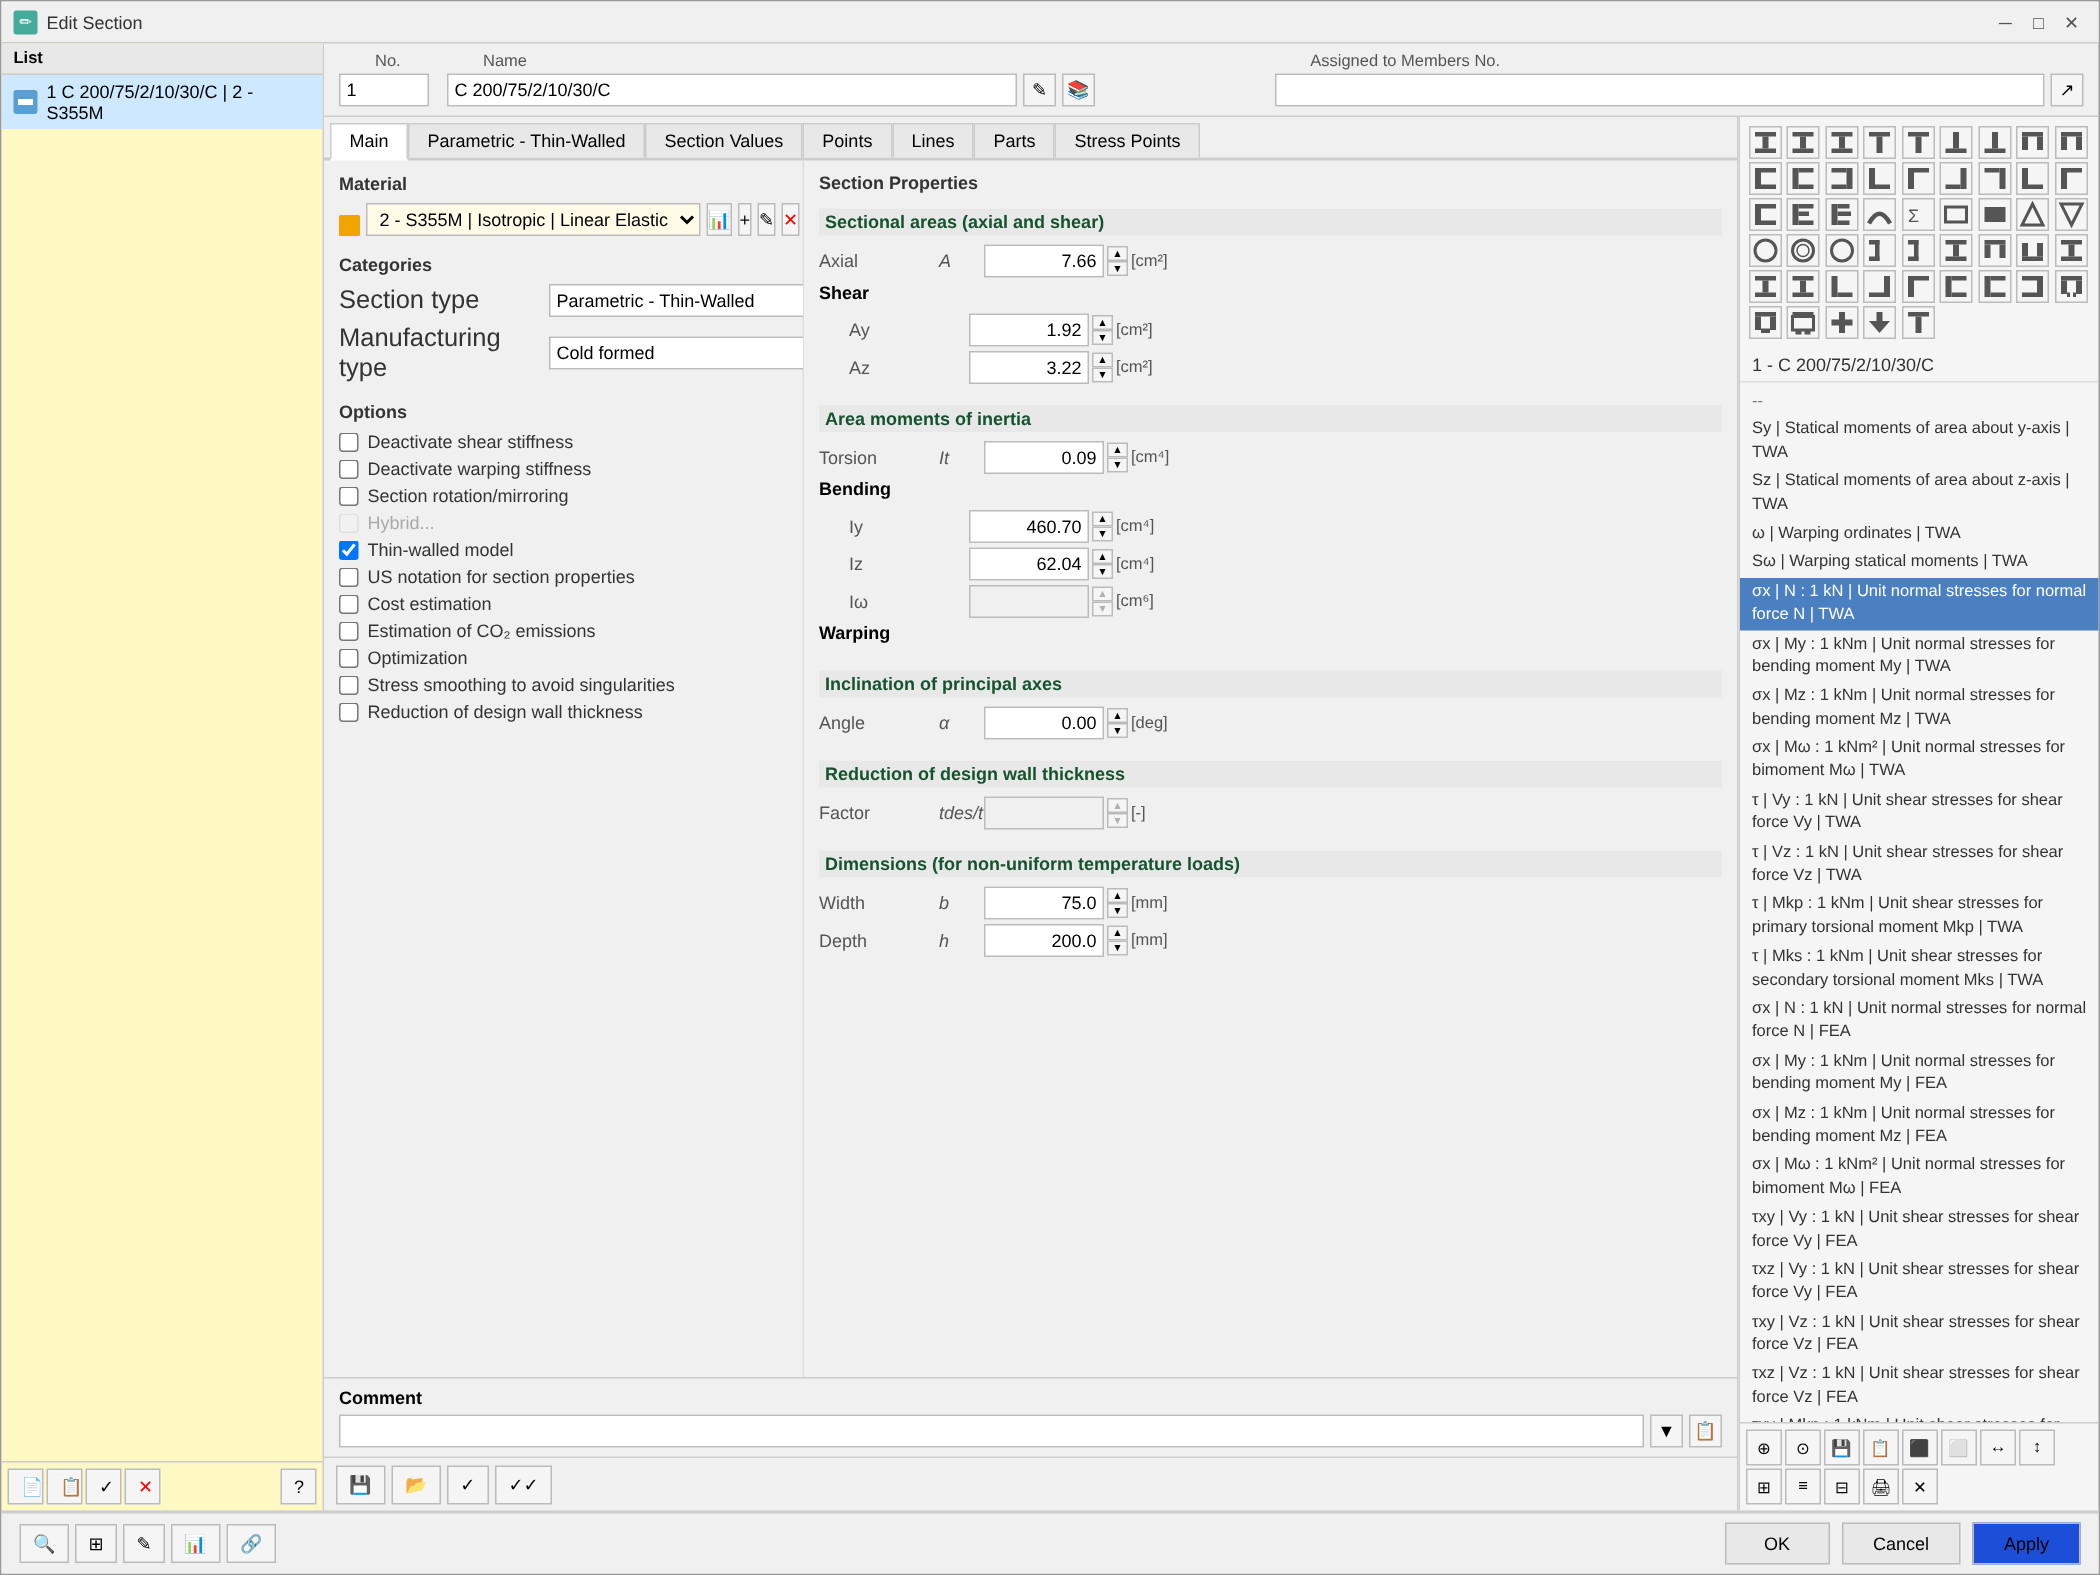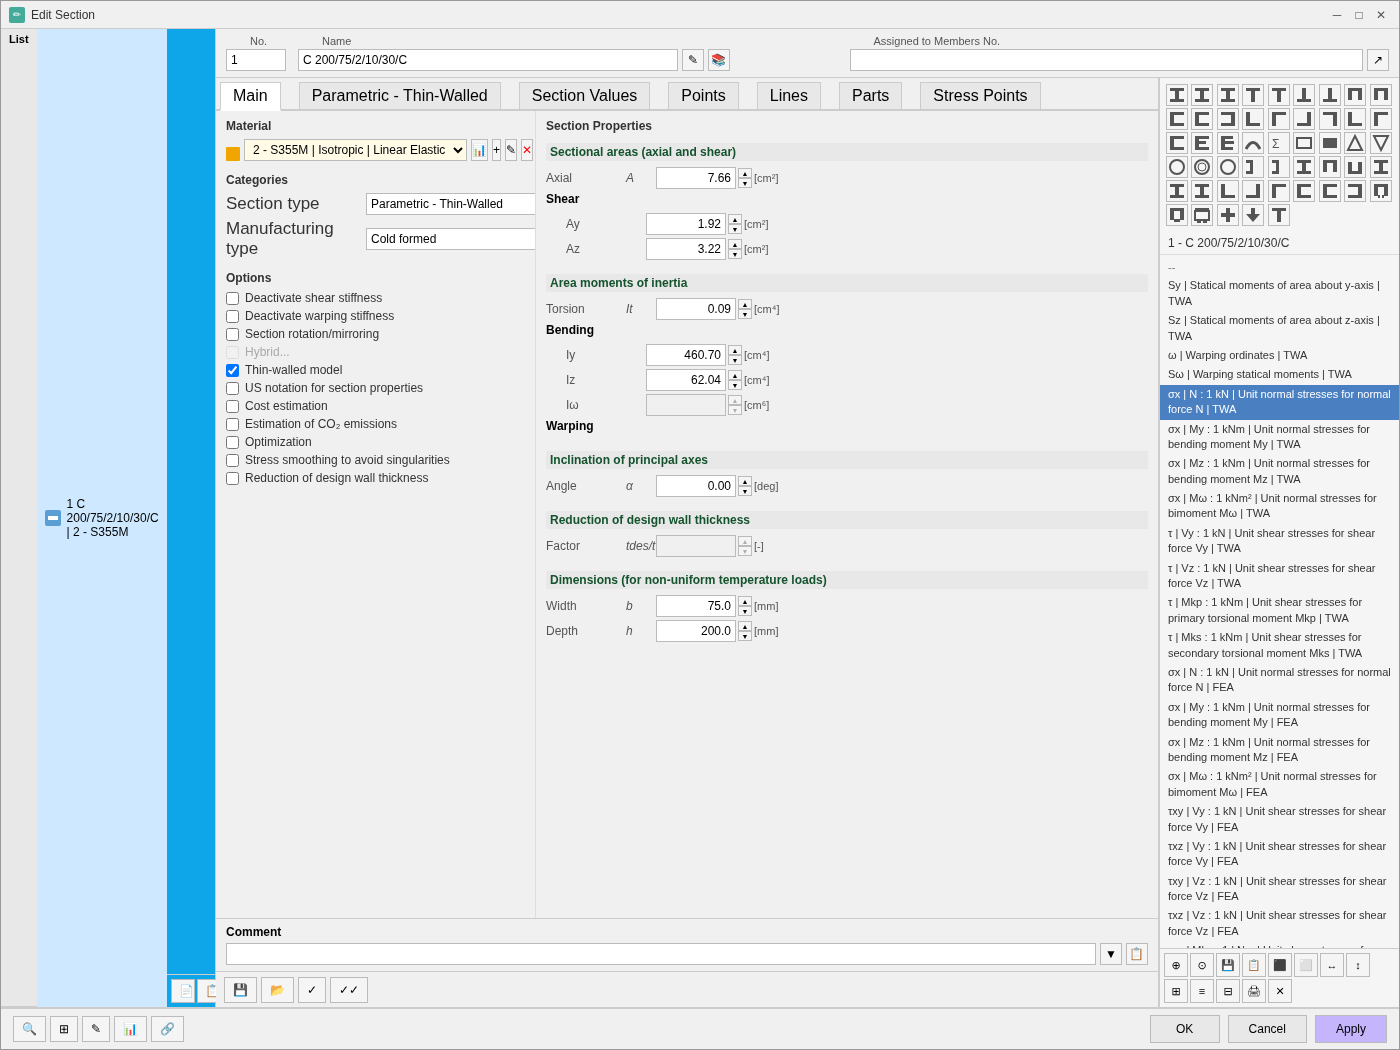"List" .sidebar { background: #0ea5e9 -> #fef9c3; flex-direction: none -> column }
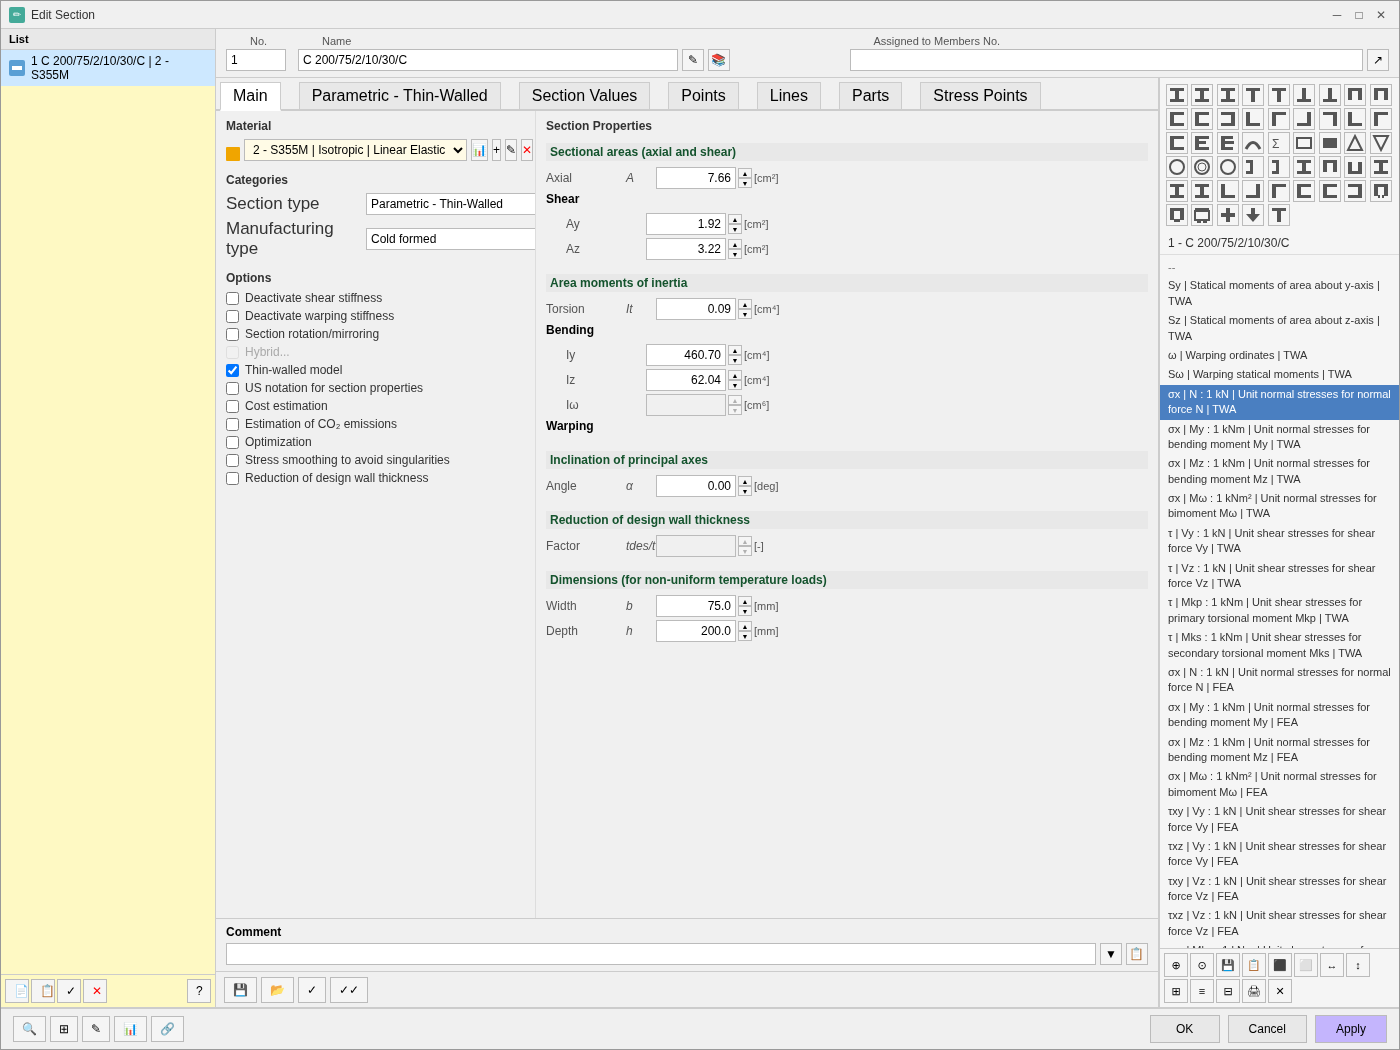"Main" .tab { font-size: 16px -> 12px; margin-right: 18px -> 0 }
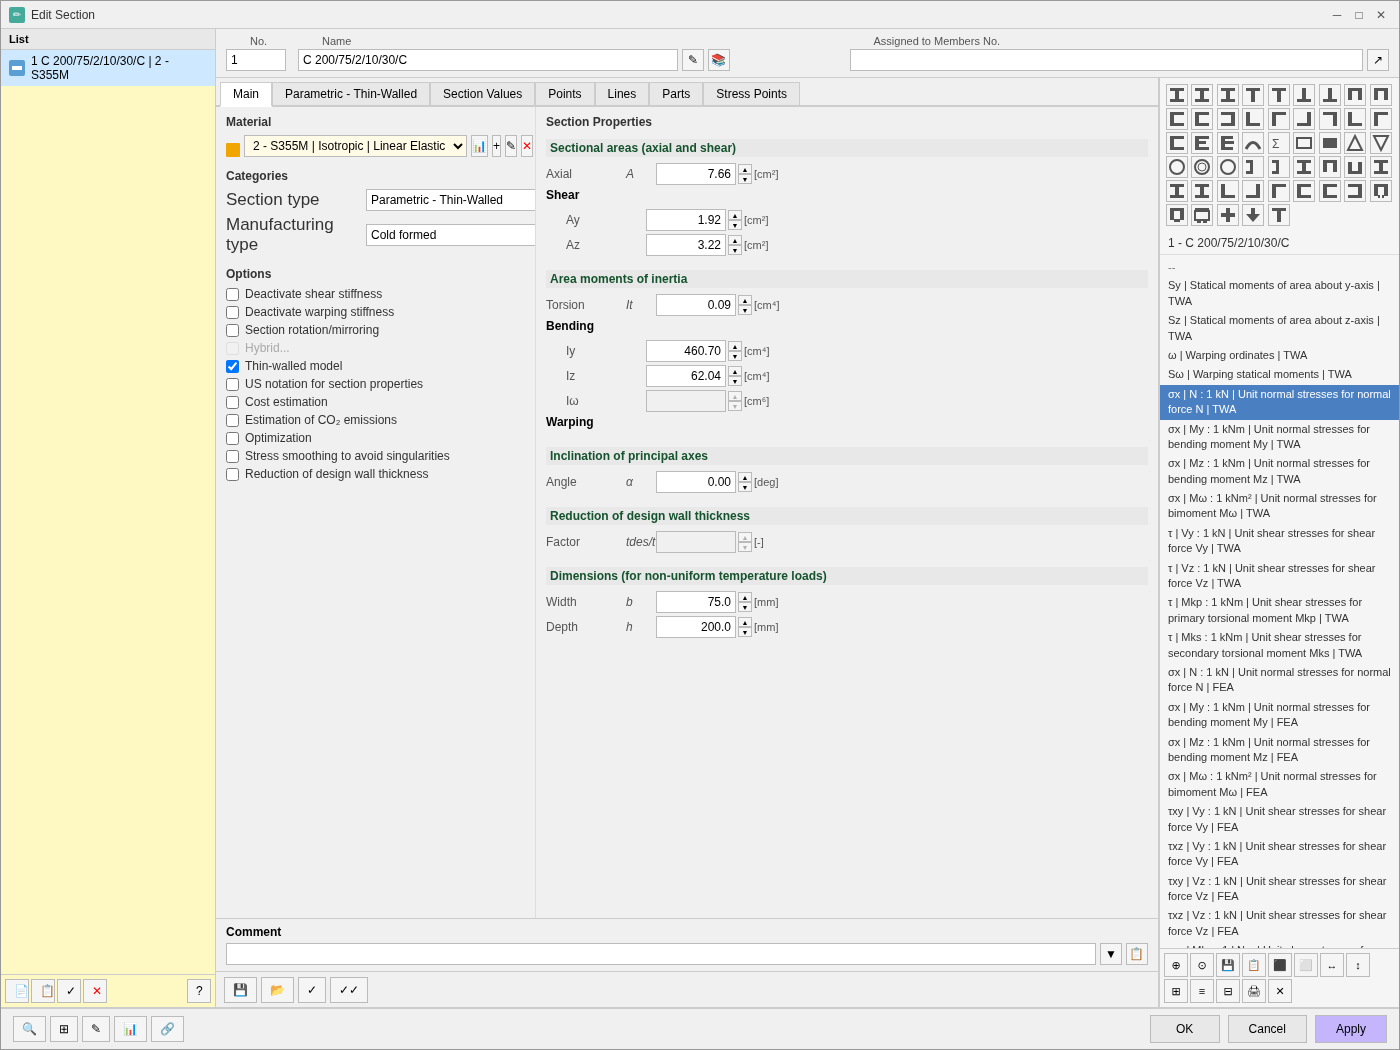"Apply" .action-btn.apply { background: #c4b5fd -> #1d4ed8 }
